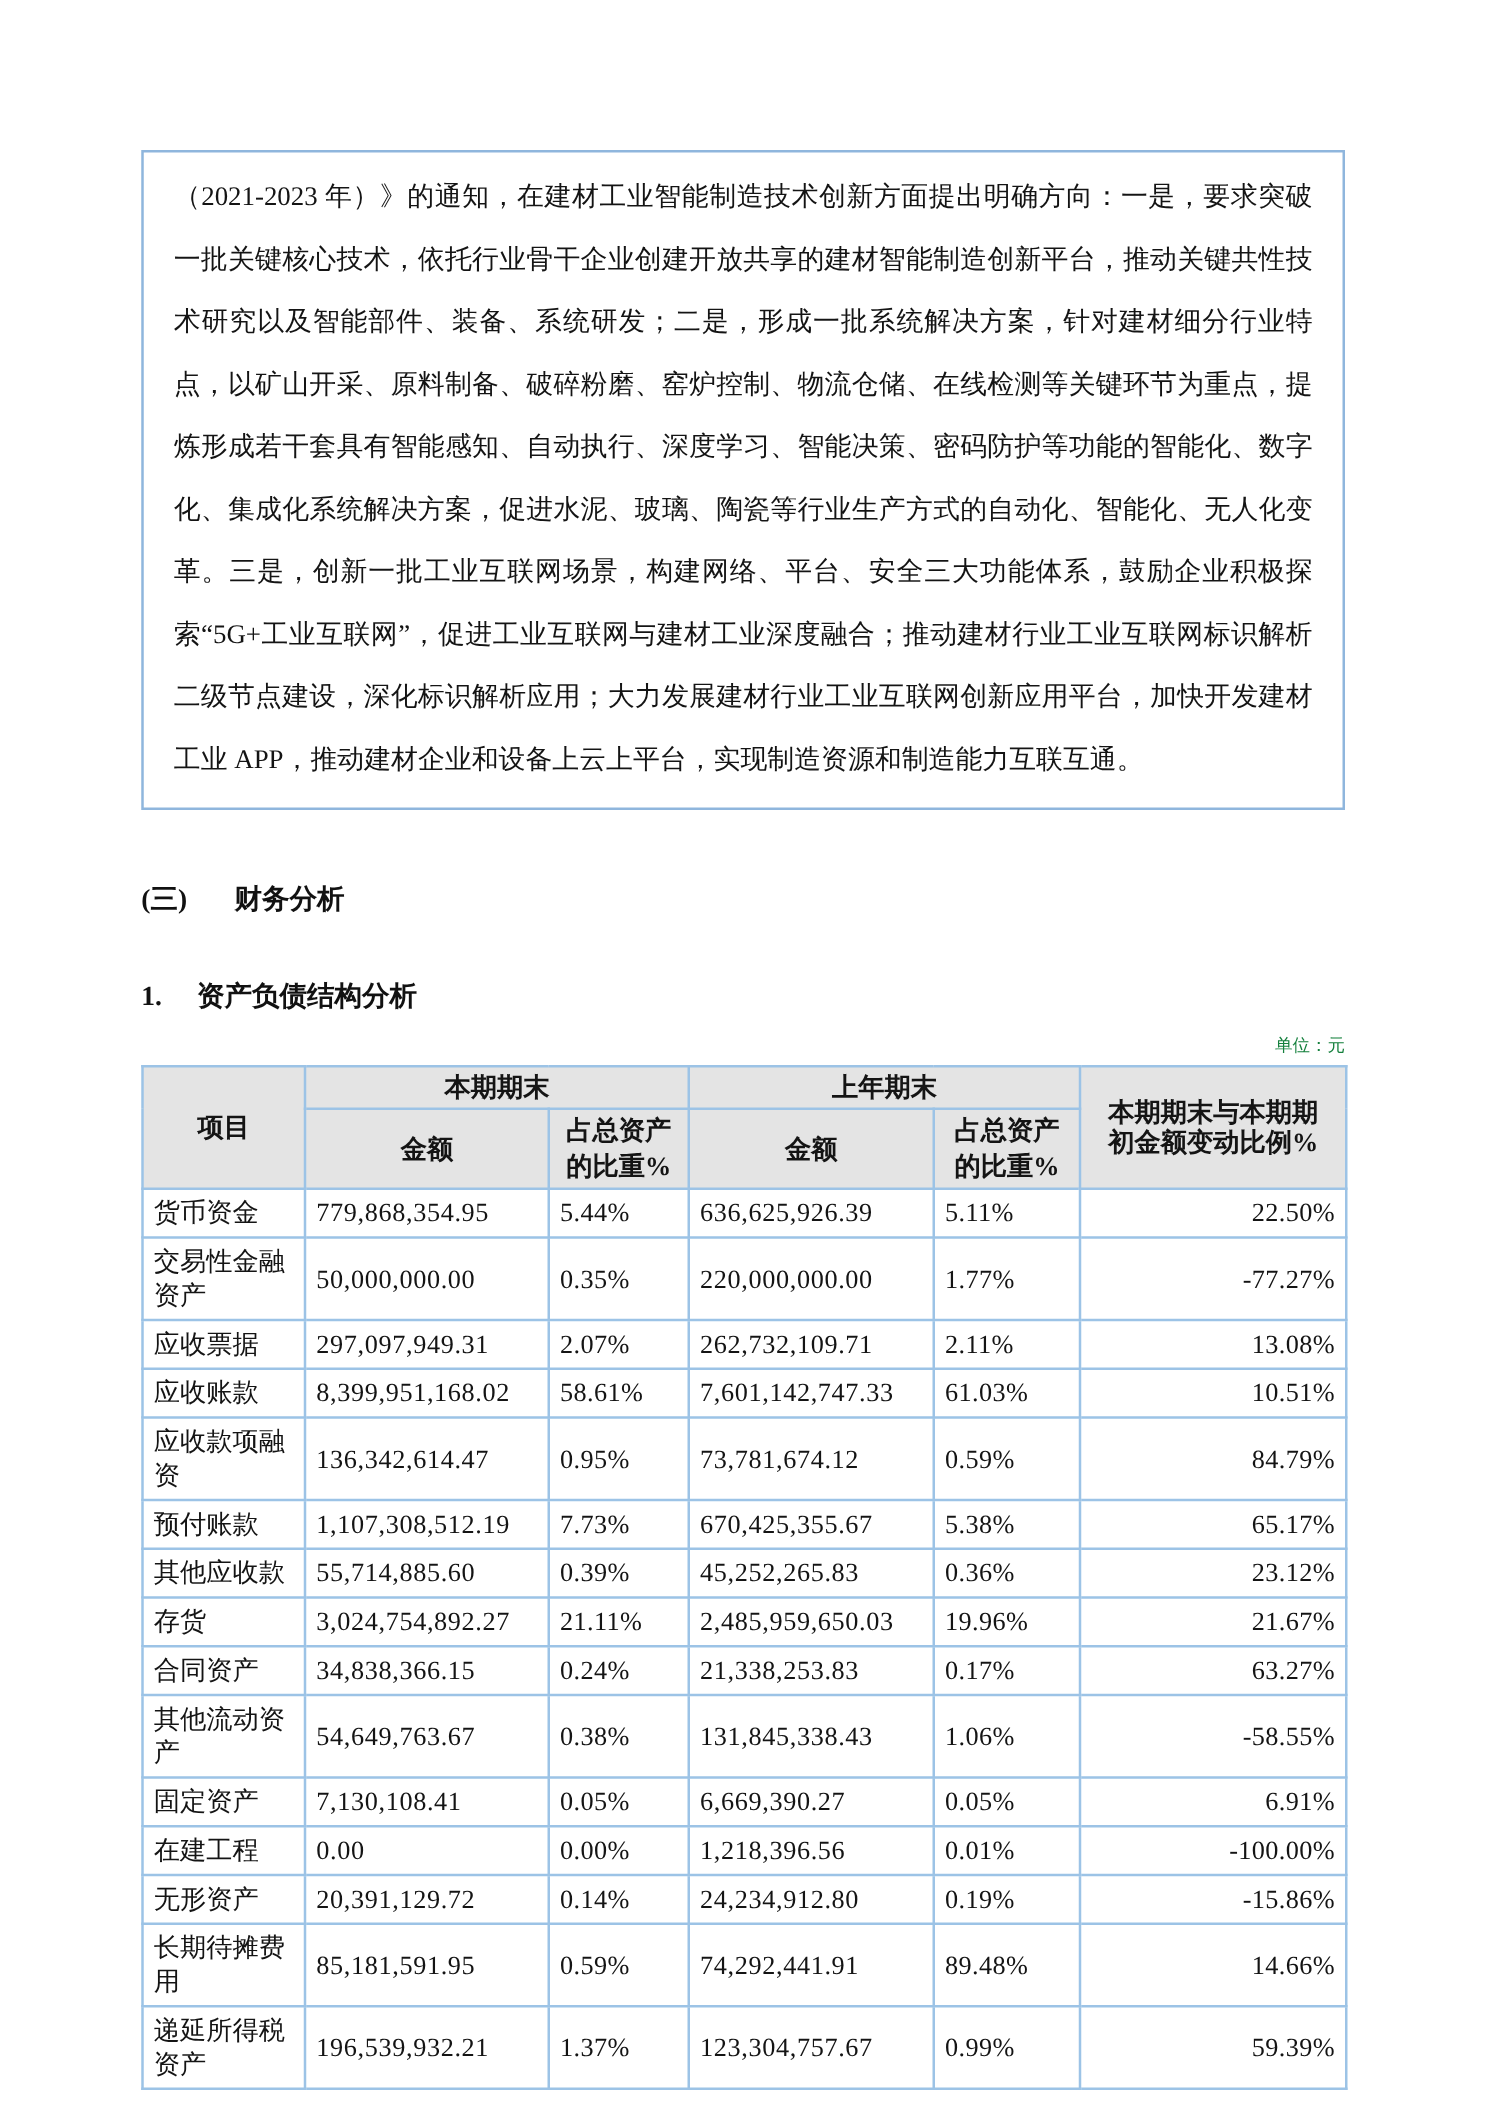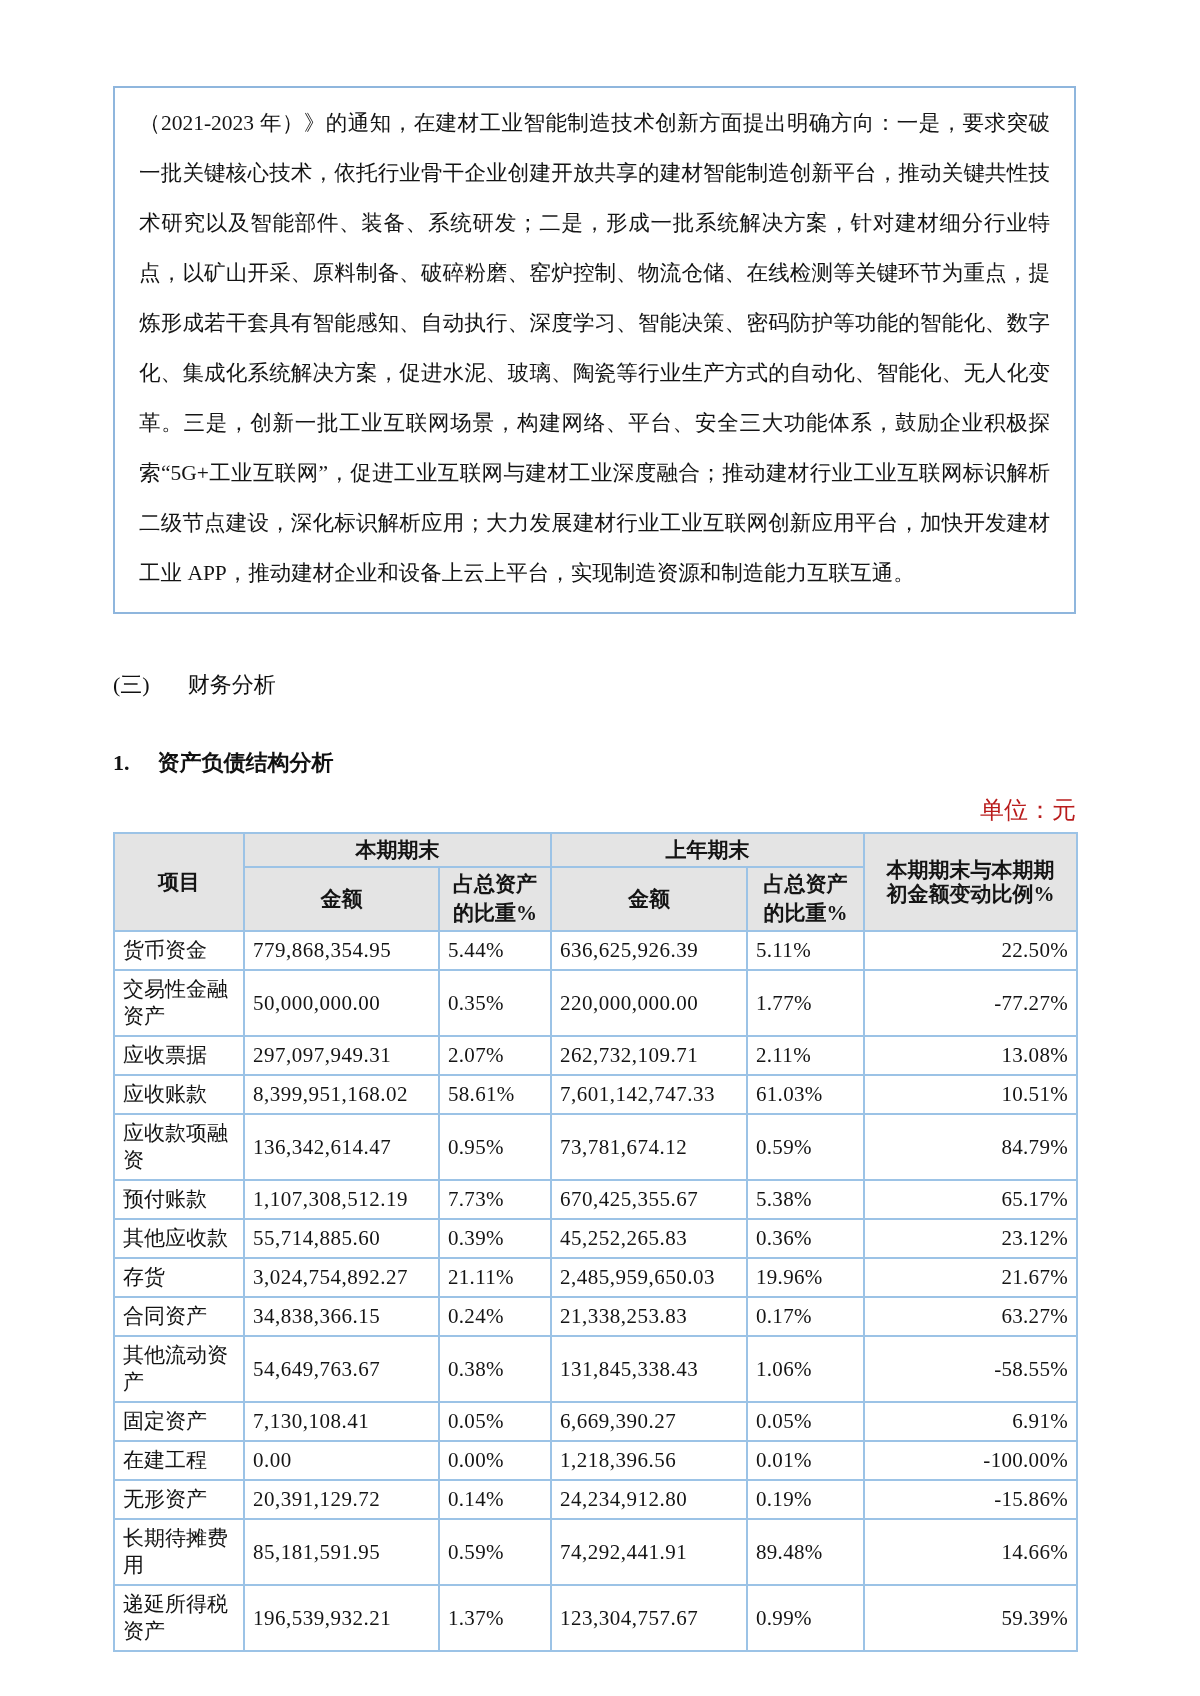"（2021-2023" .page { padding: 86px 124px 0 113px -> 120px 124px 0 113px }
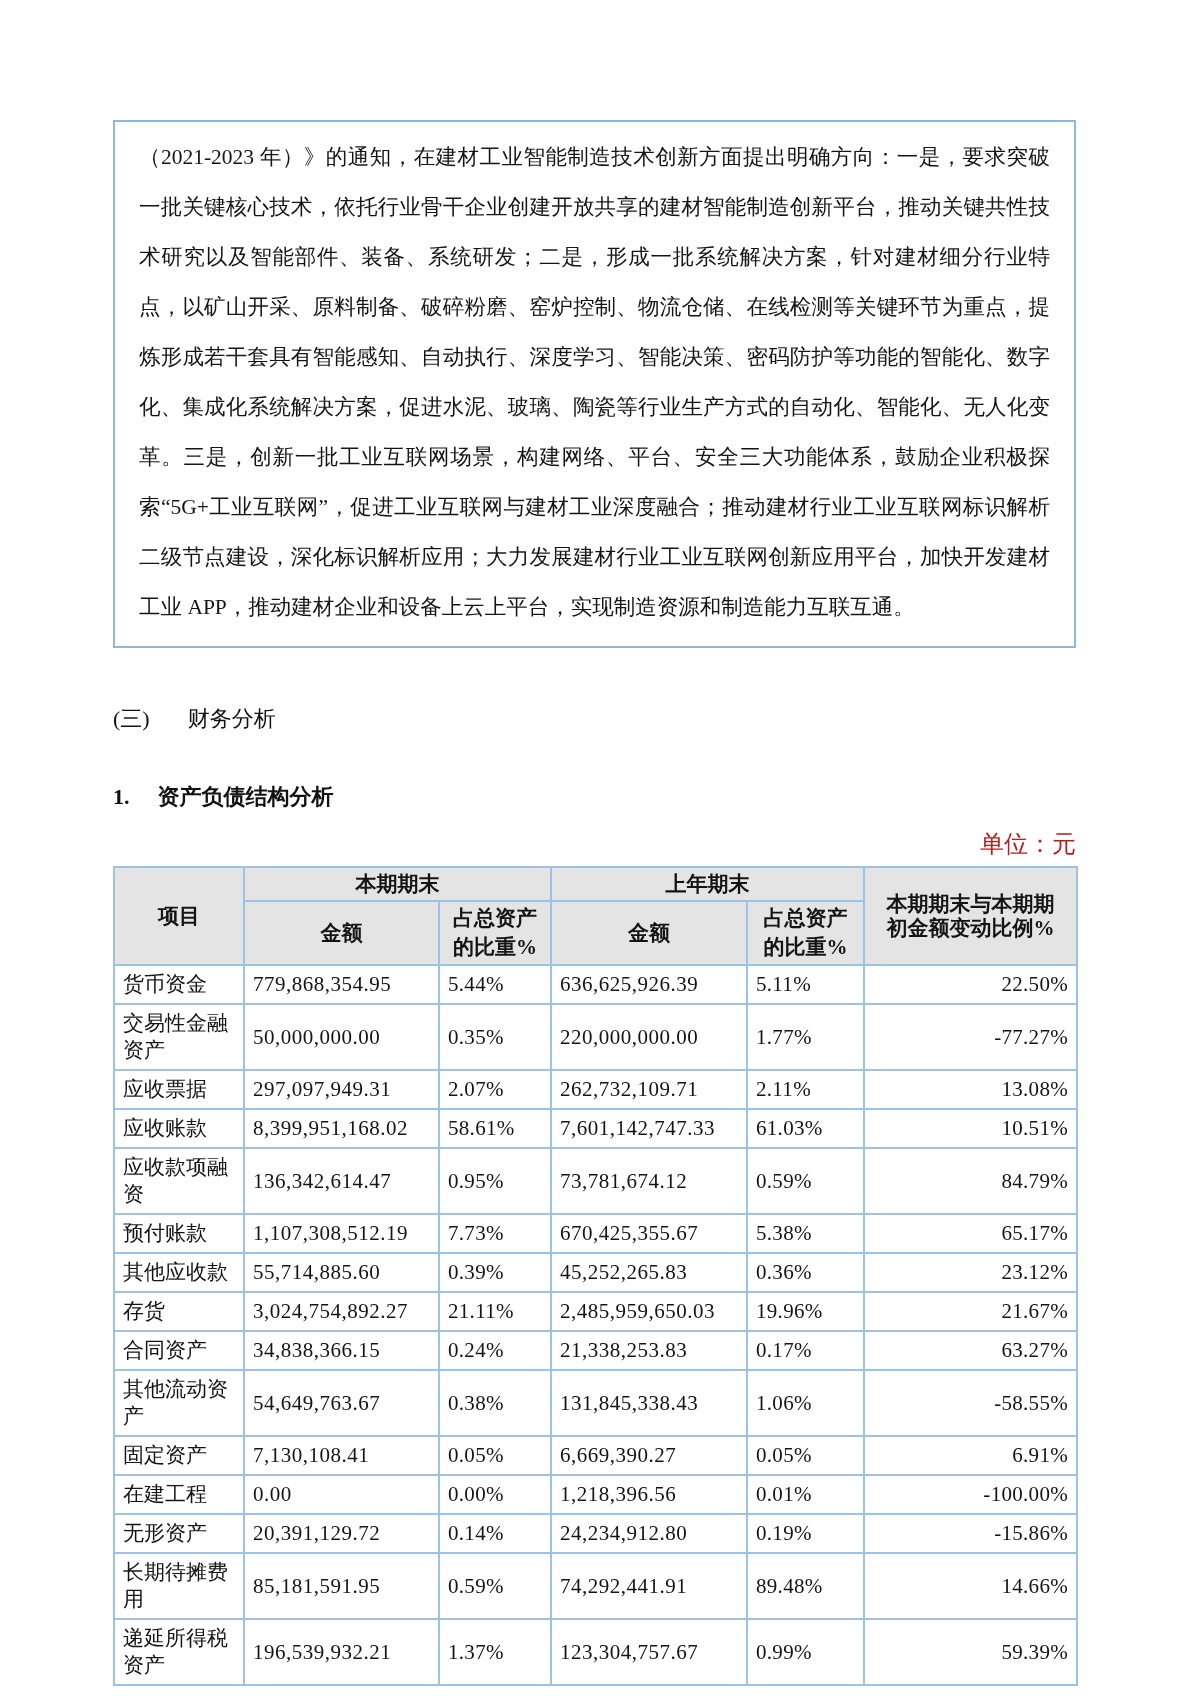"(三) 财务分析" .h-section { font-weight: normal -> bold }
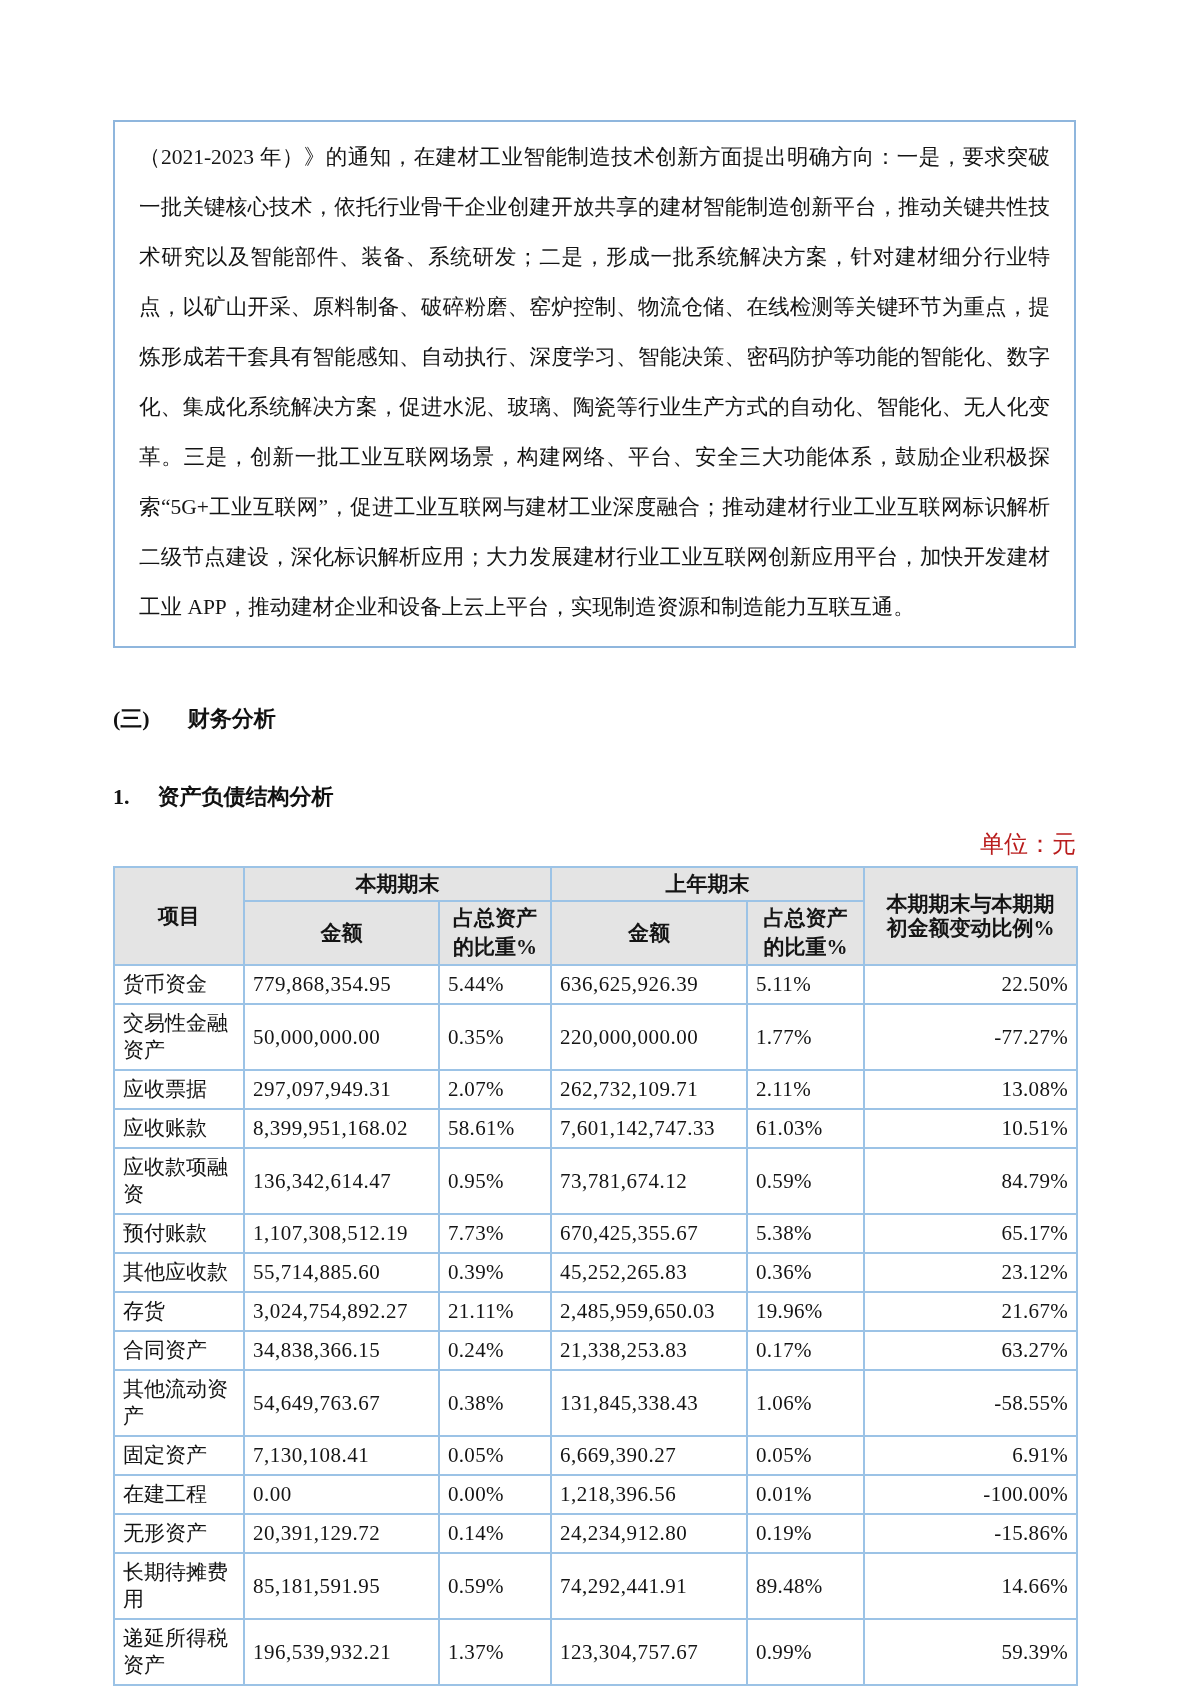"单位：元" .unit-label { color: #b91c1c -> #15803d; font-size: 24px -> 14px }
